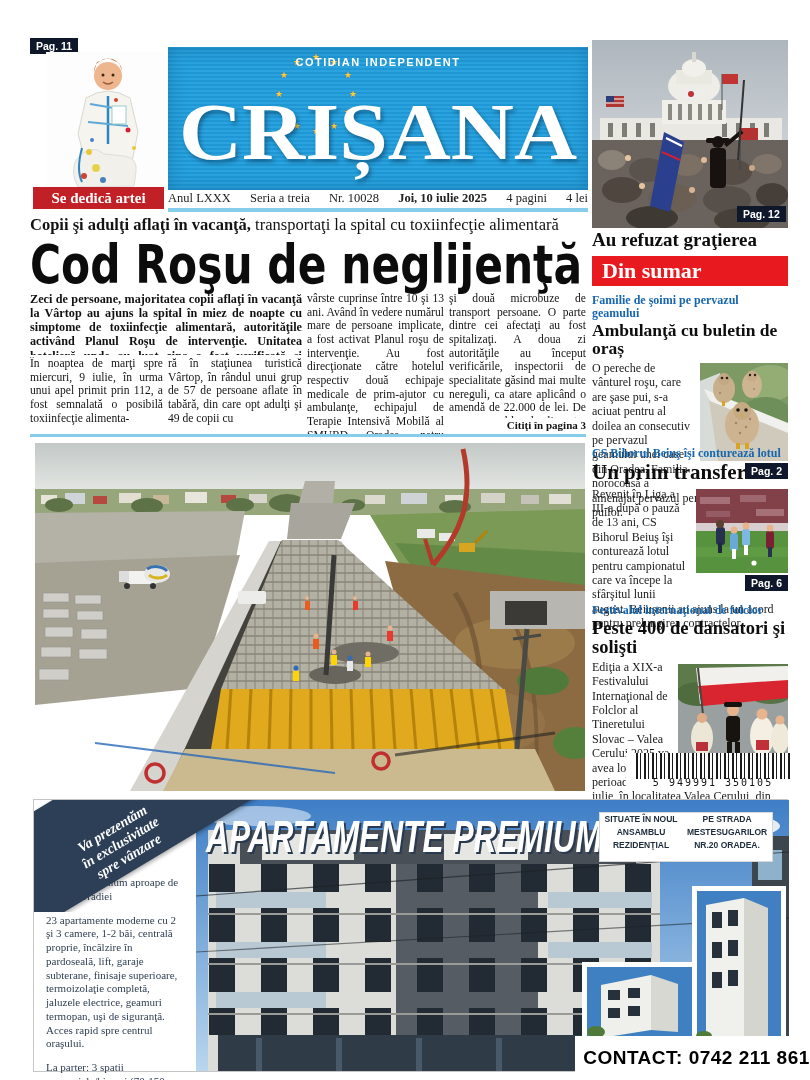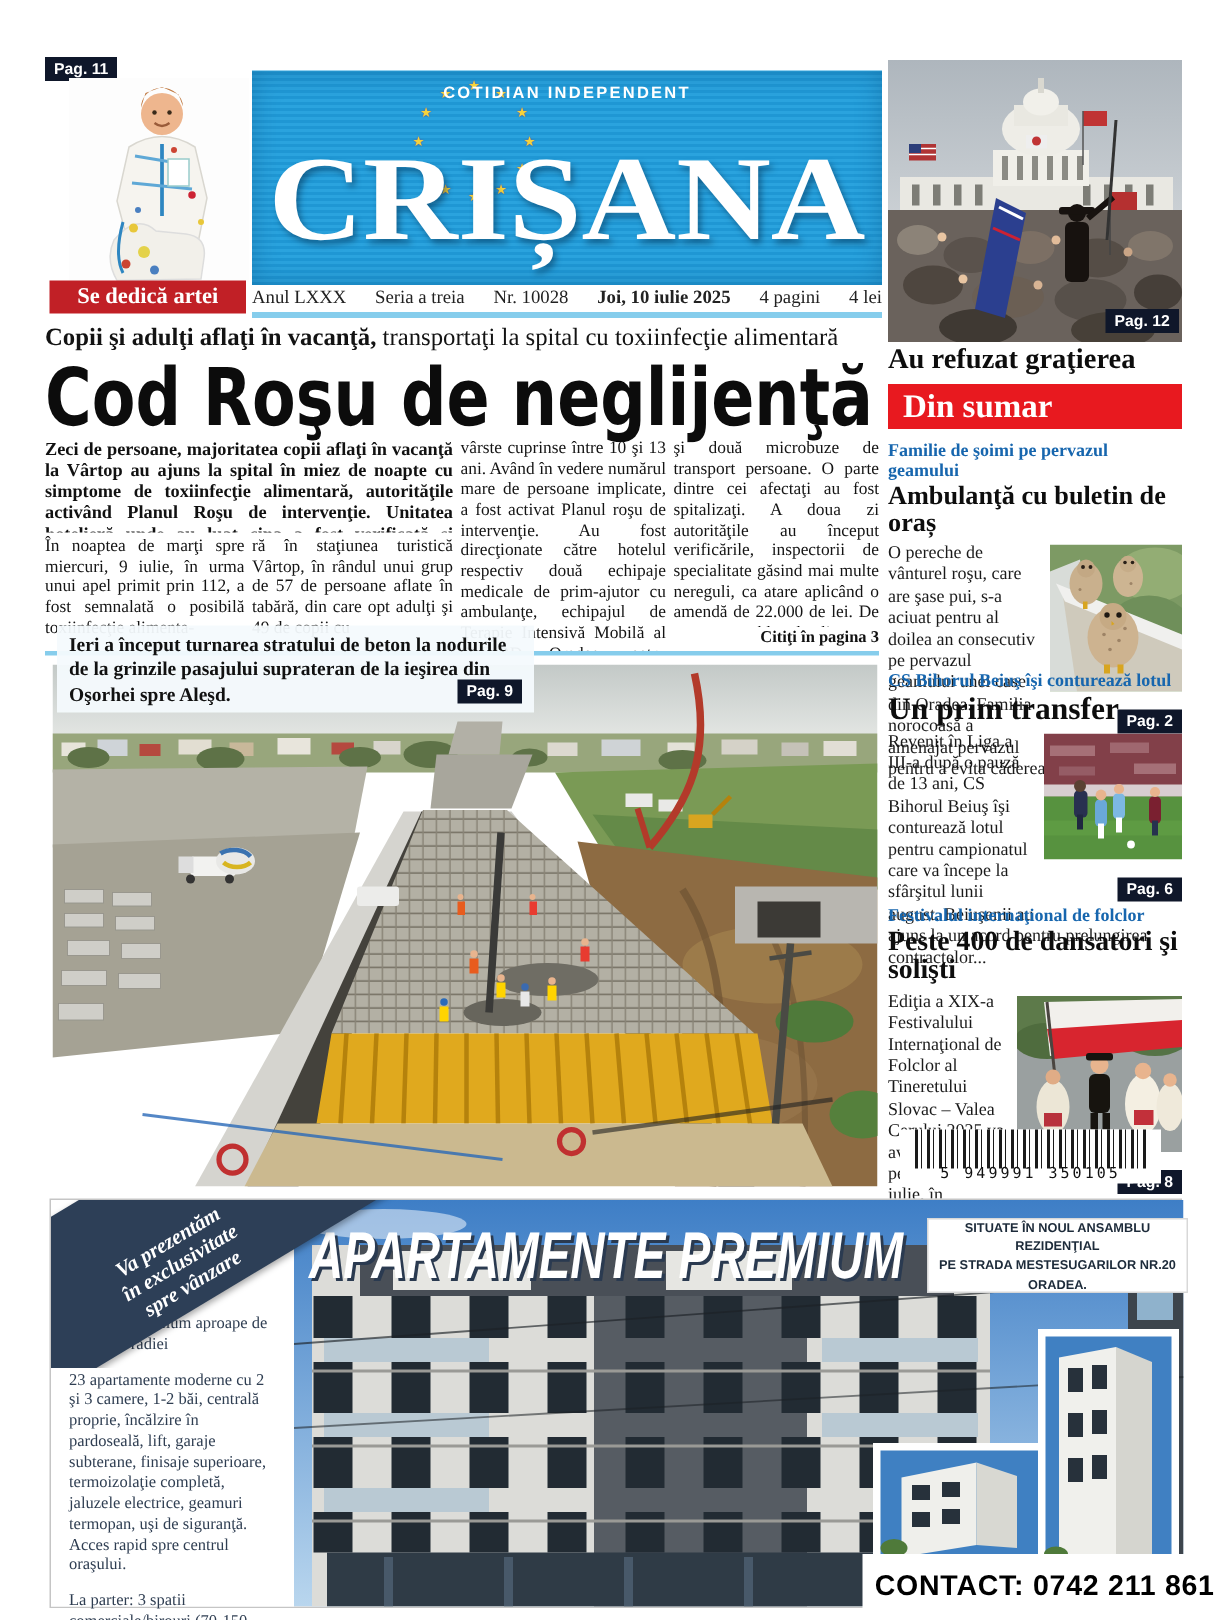"Ieri a început turnarea stratului" div.abs { html: <div> <span>Ieri a început turnarea stratului de beton la nodurile de la grinzile pasajului suprateran de la ieşirea din Oşorhei spre Aleşd.</span> <span>Pag. 9</span> </div> -> none }
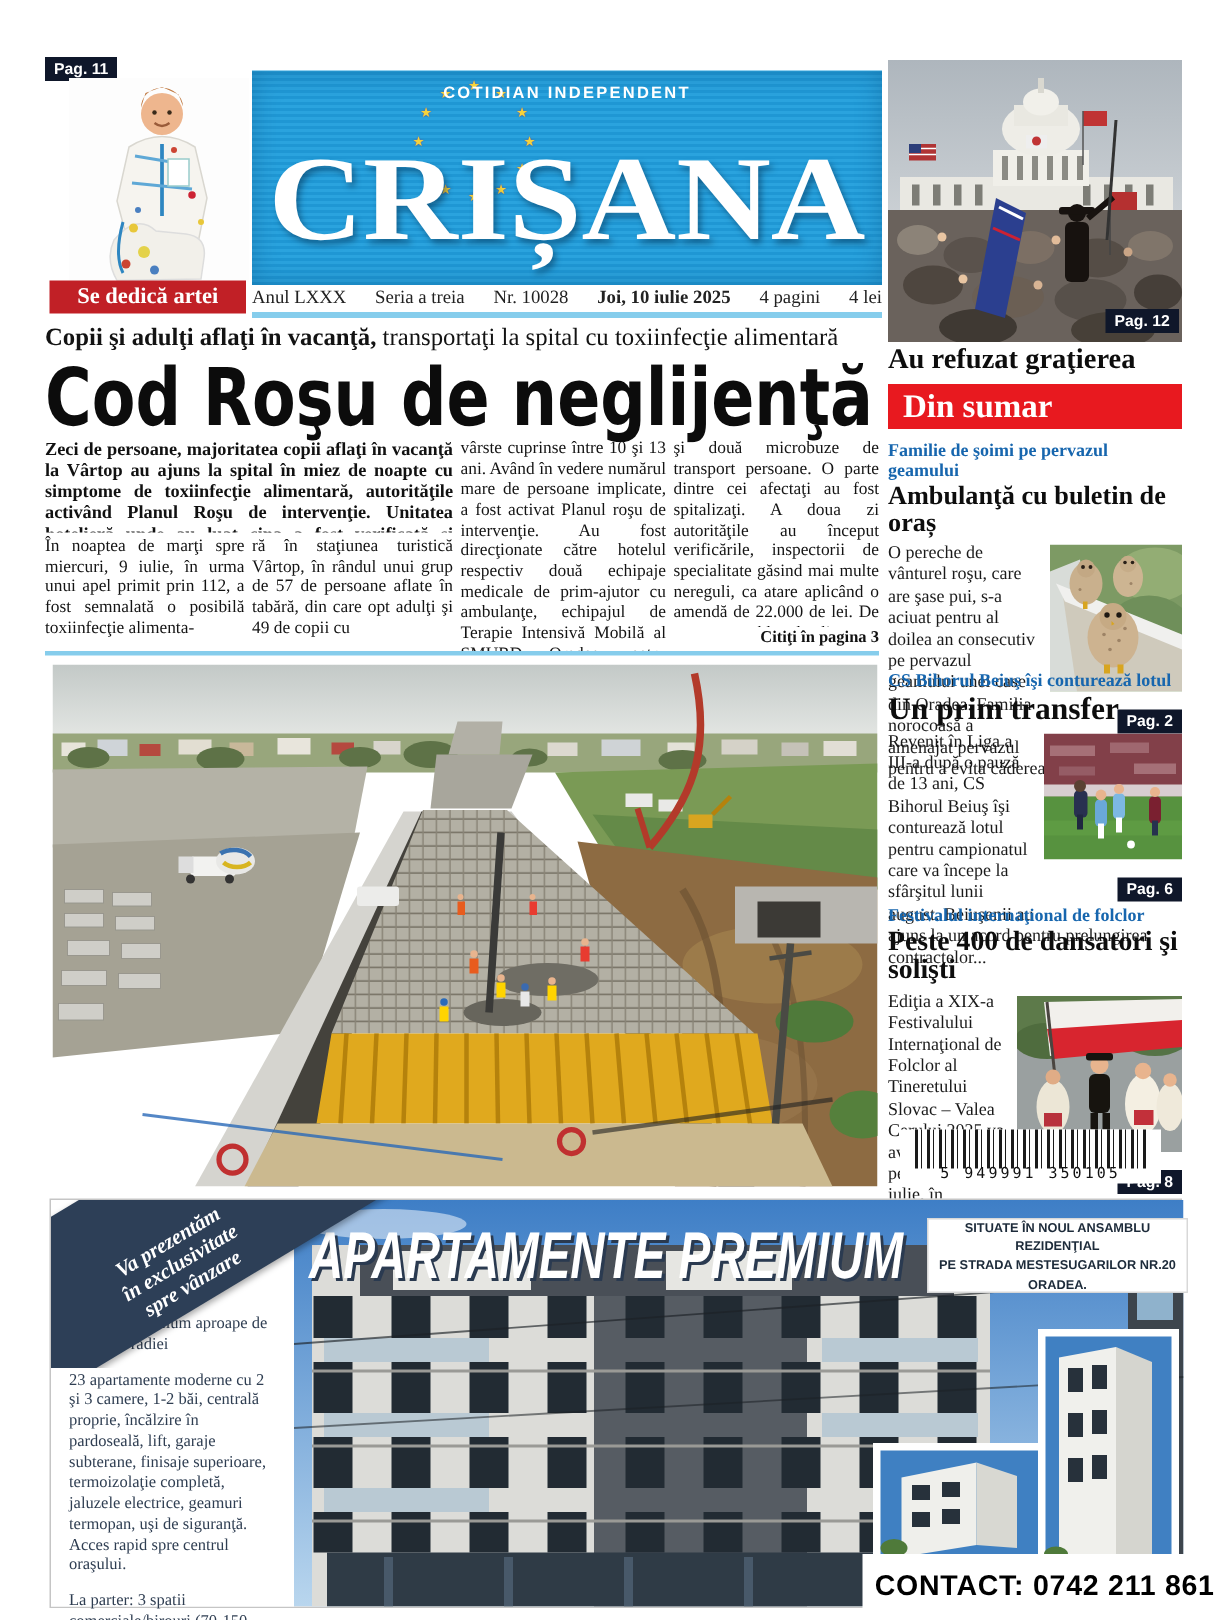"Pag. 2" .sphoto .pbadge { margin-top: 12px -> 2px }
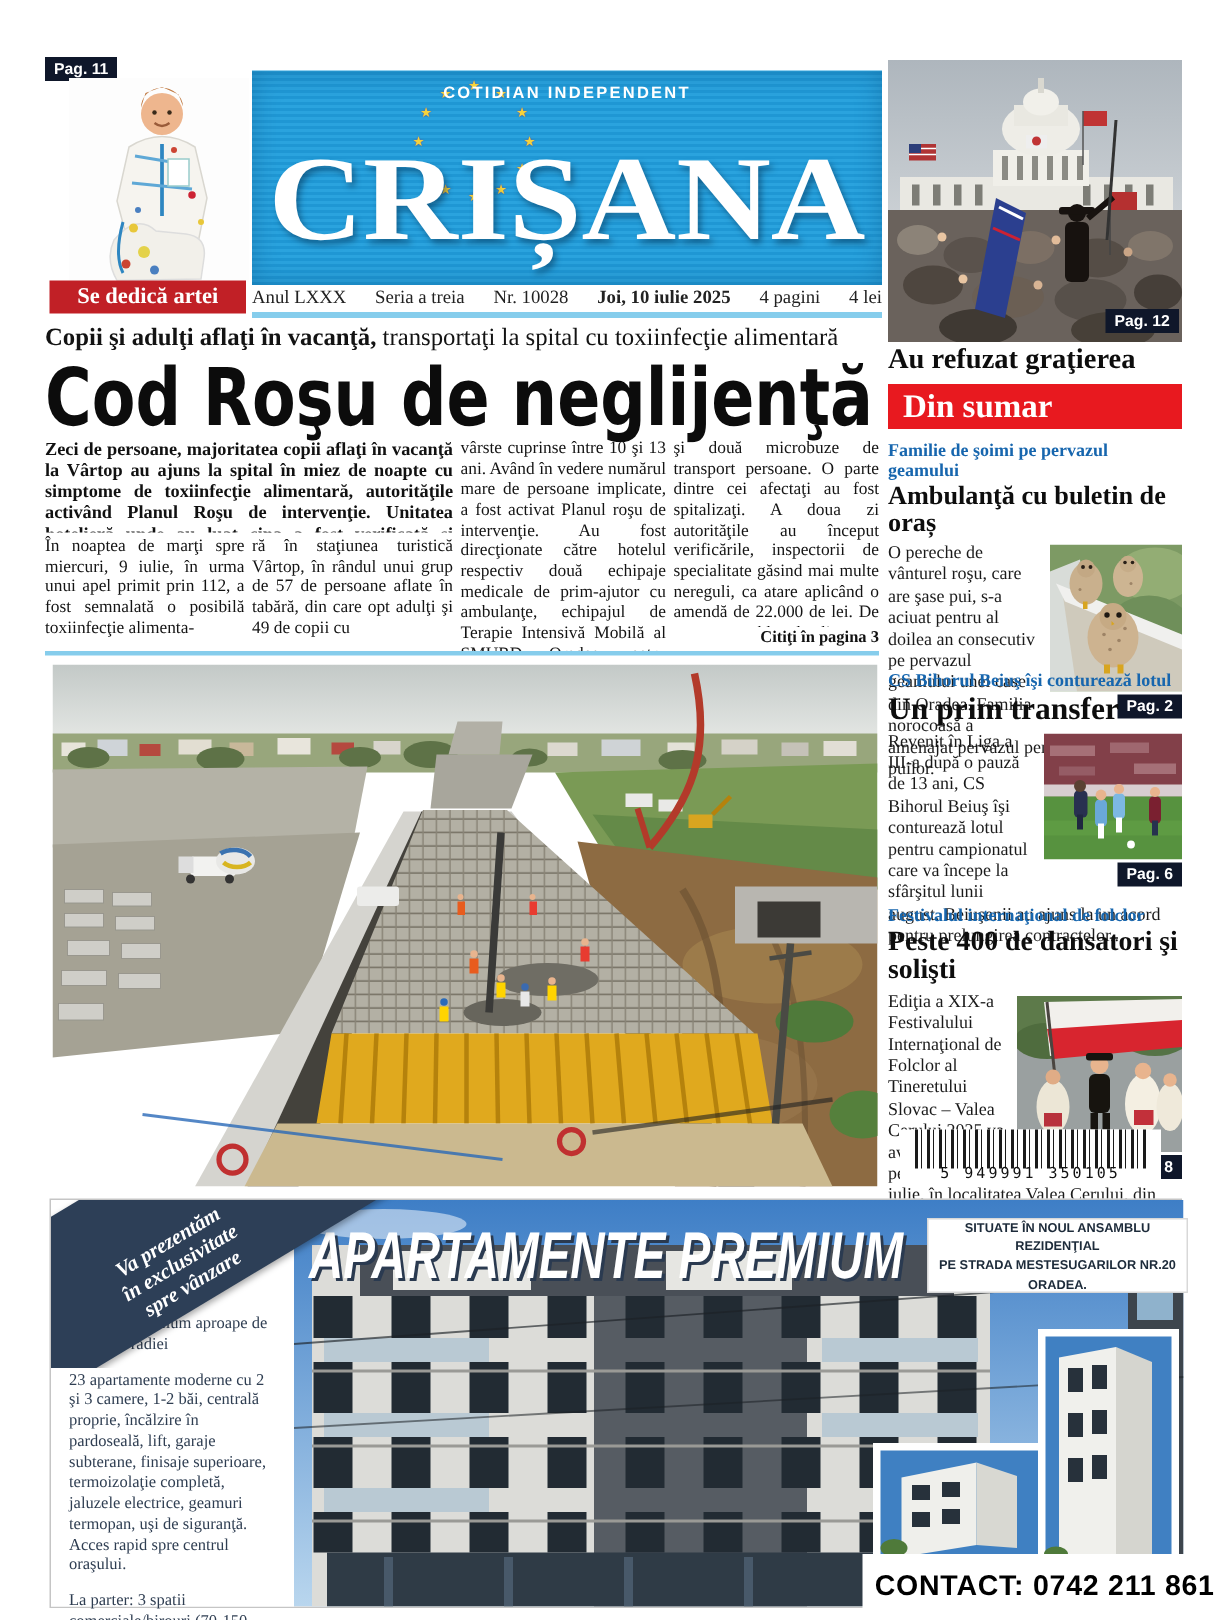"5 949991 350105" .barcode { left: 600px -> 626px }
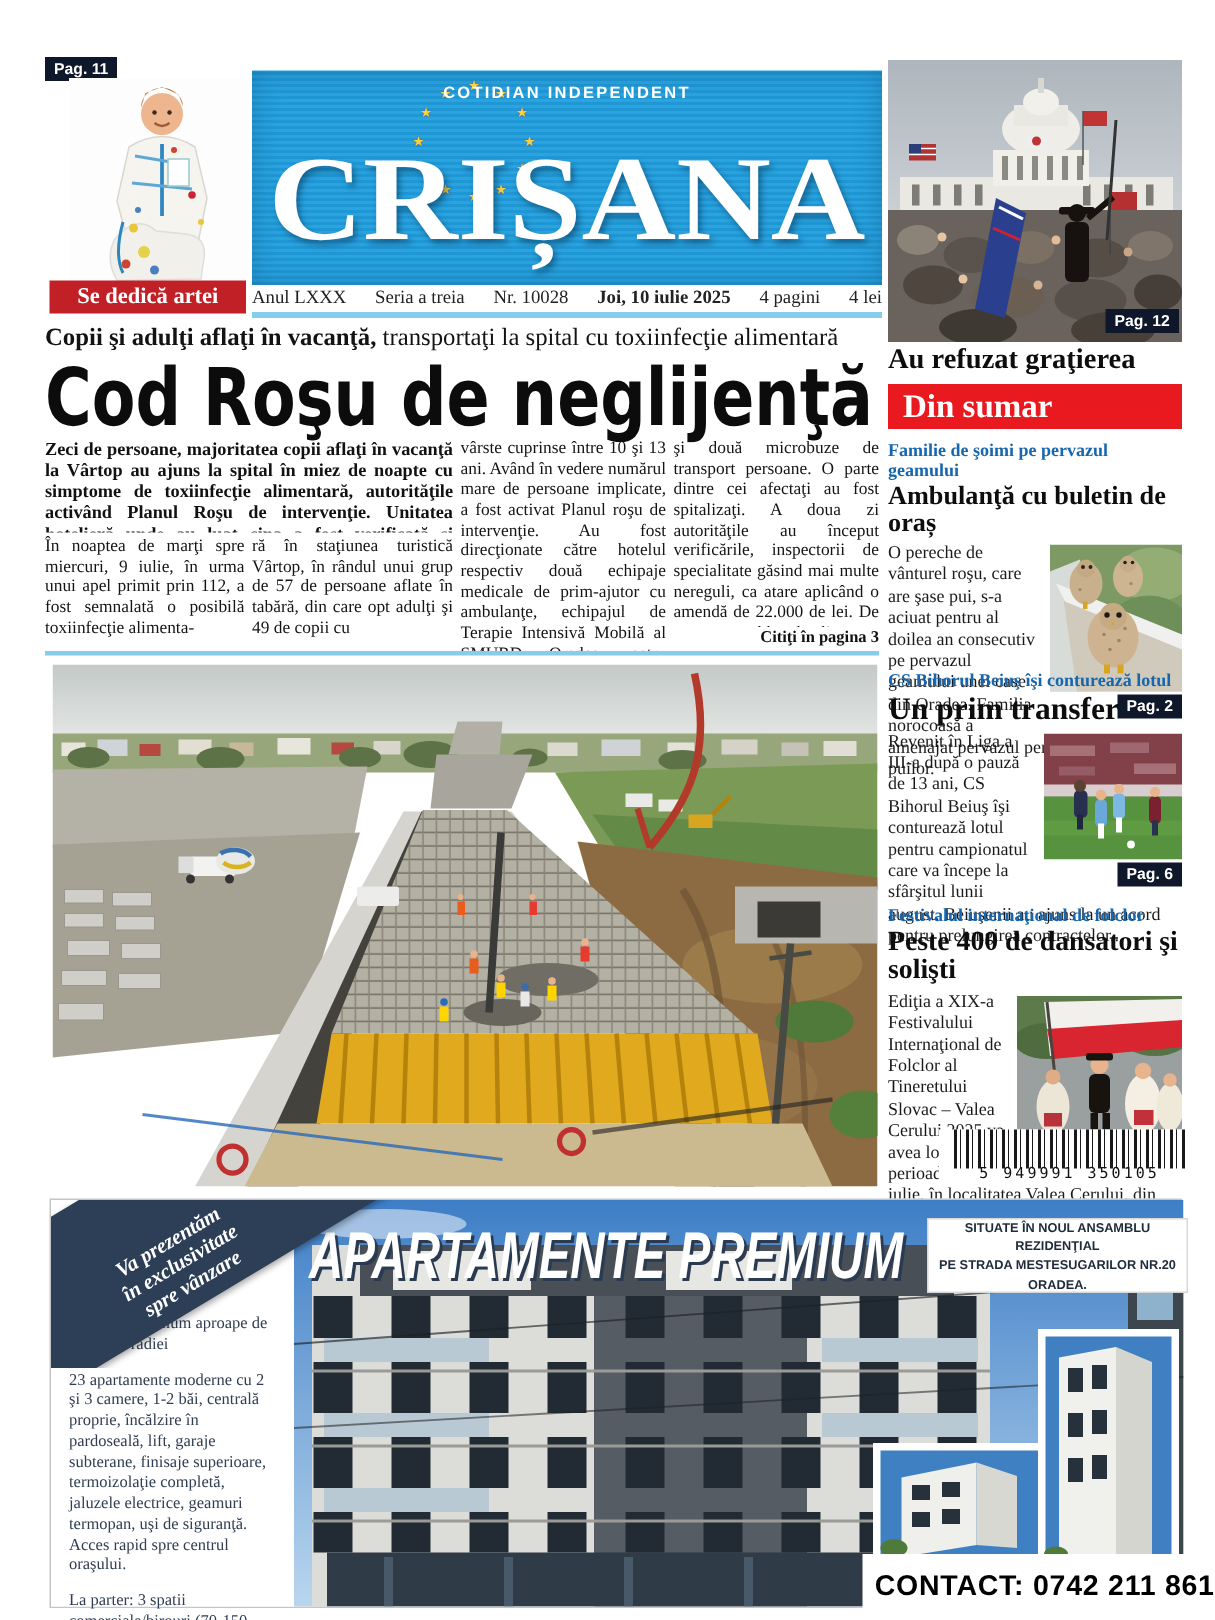"SITUATE ÎN NOUL ANSAMBLU REZIDENŢIAL" .ad-loc { flex-direction: column -> row; left: 584px -> 565px }
